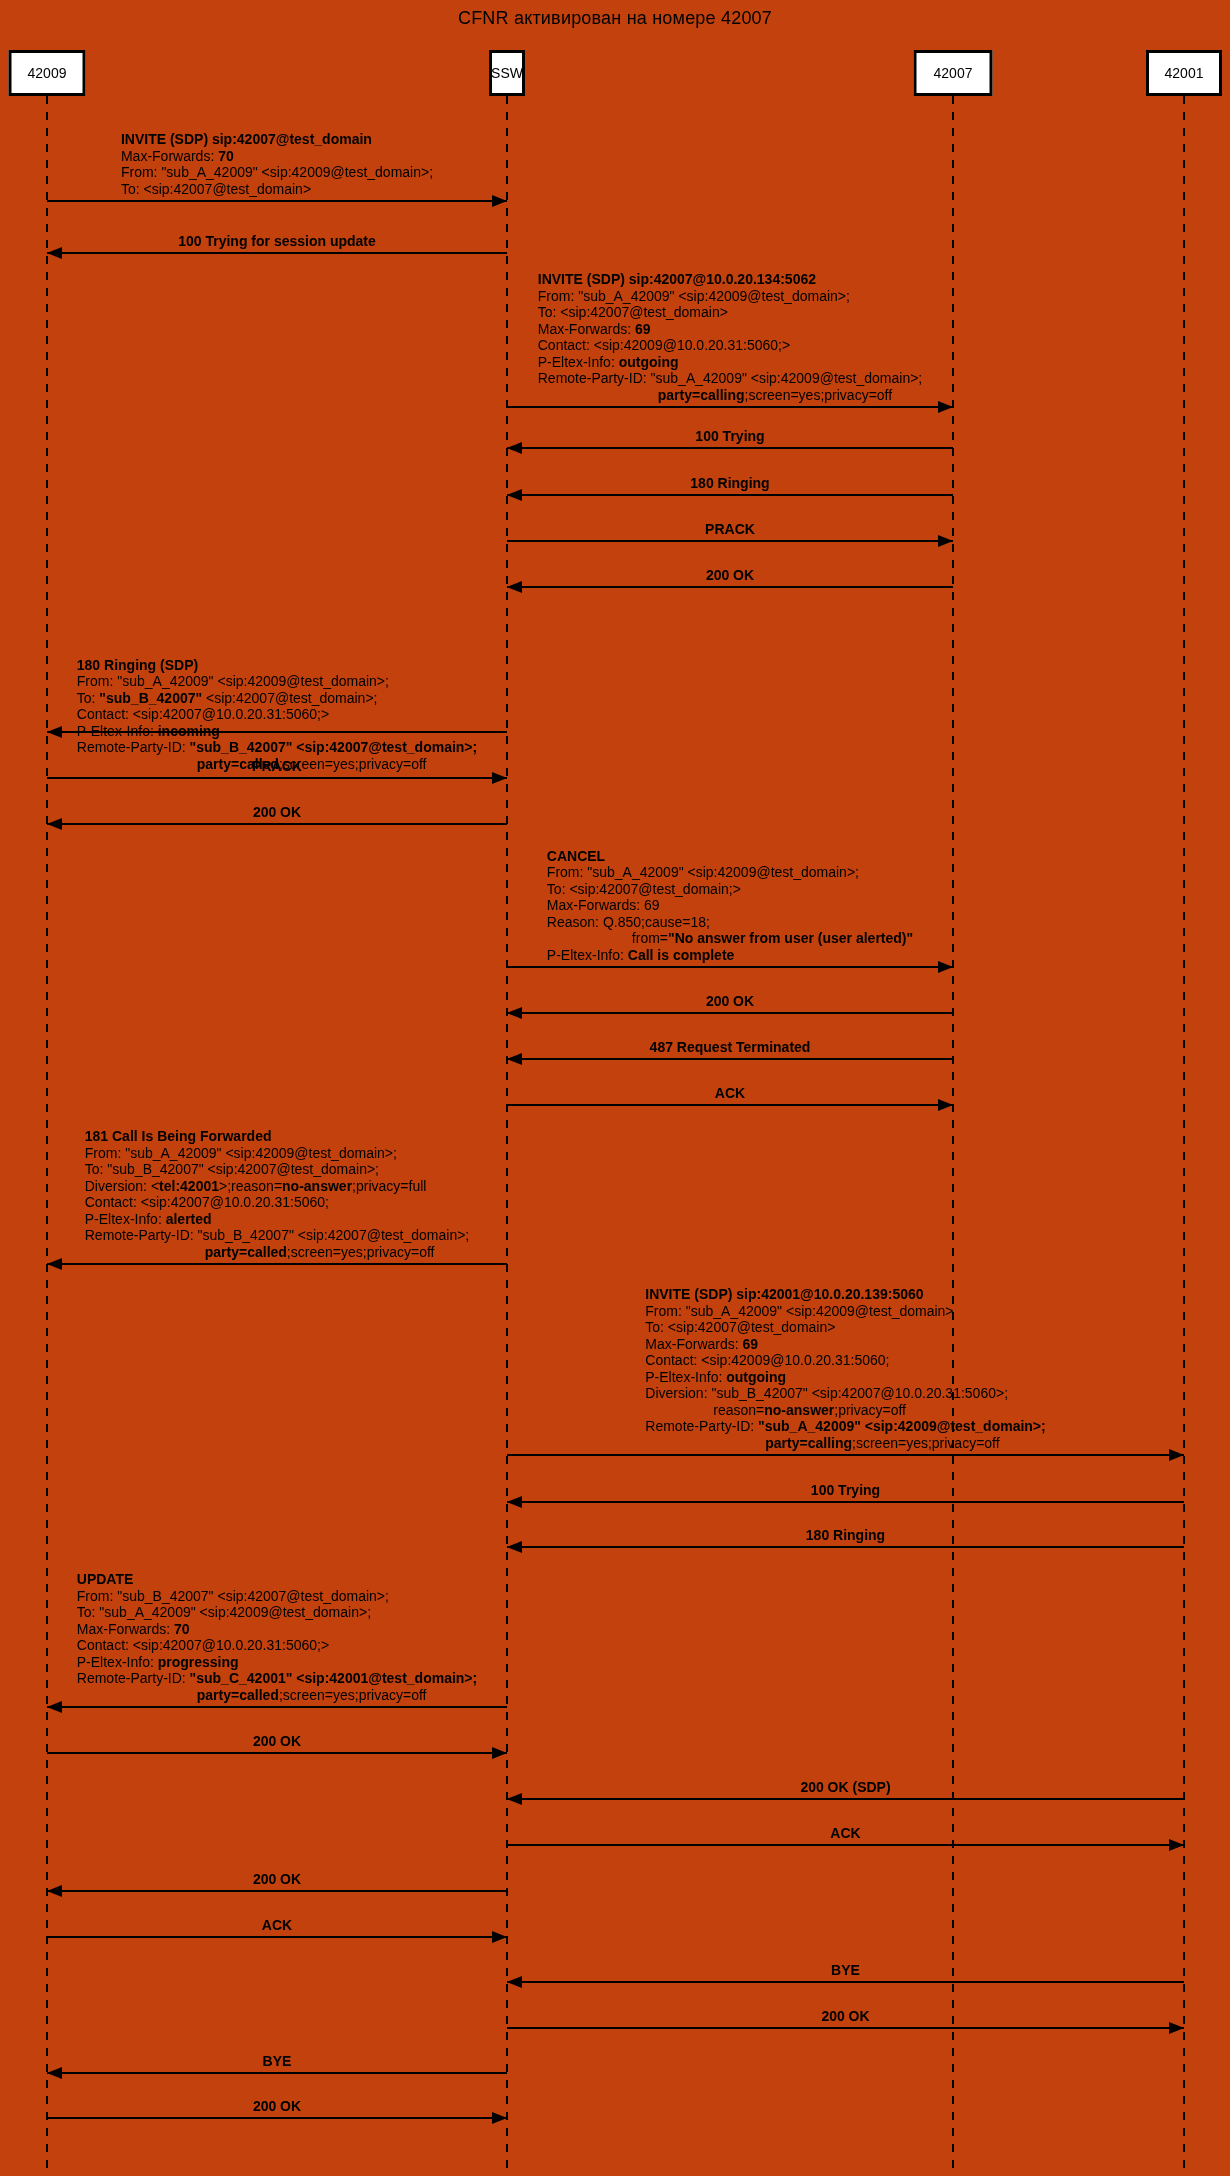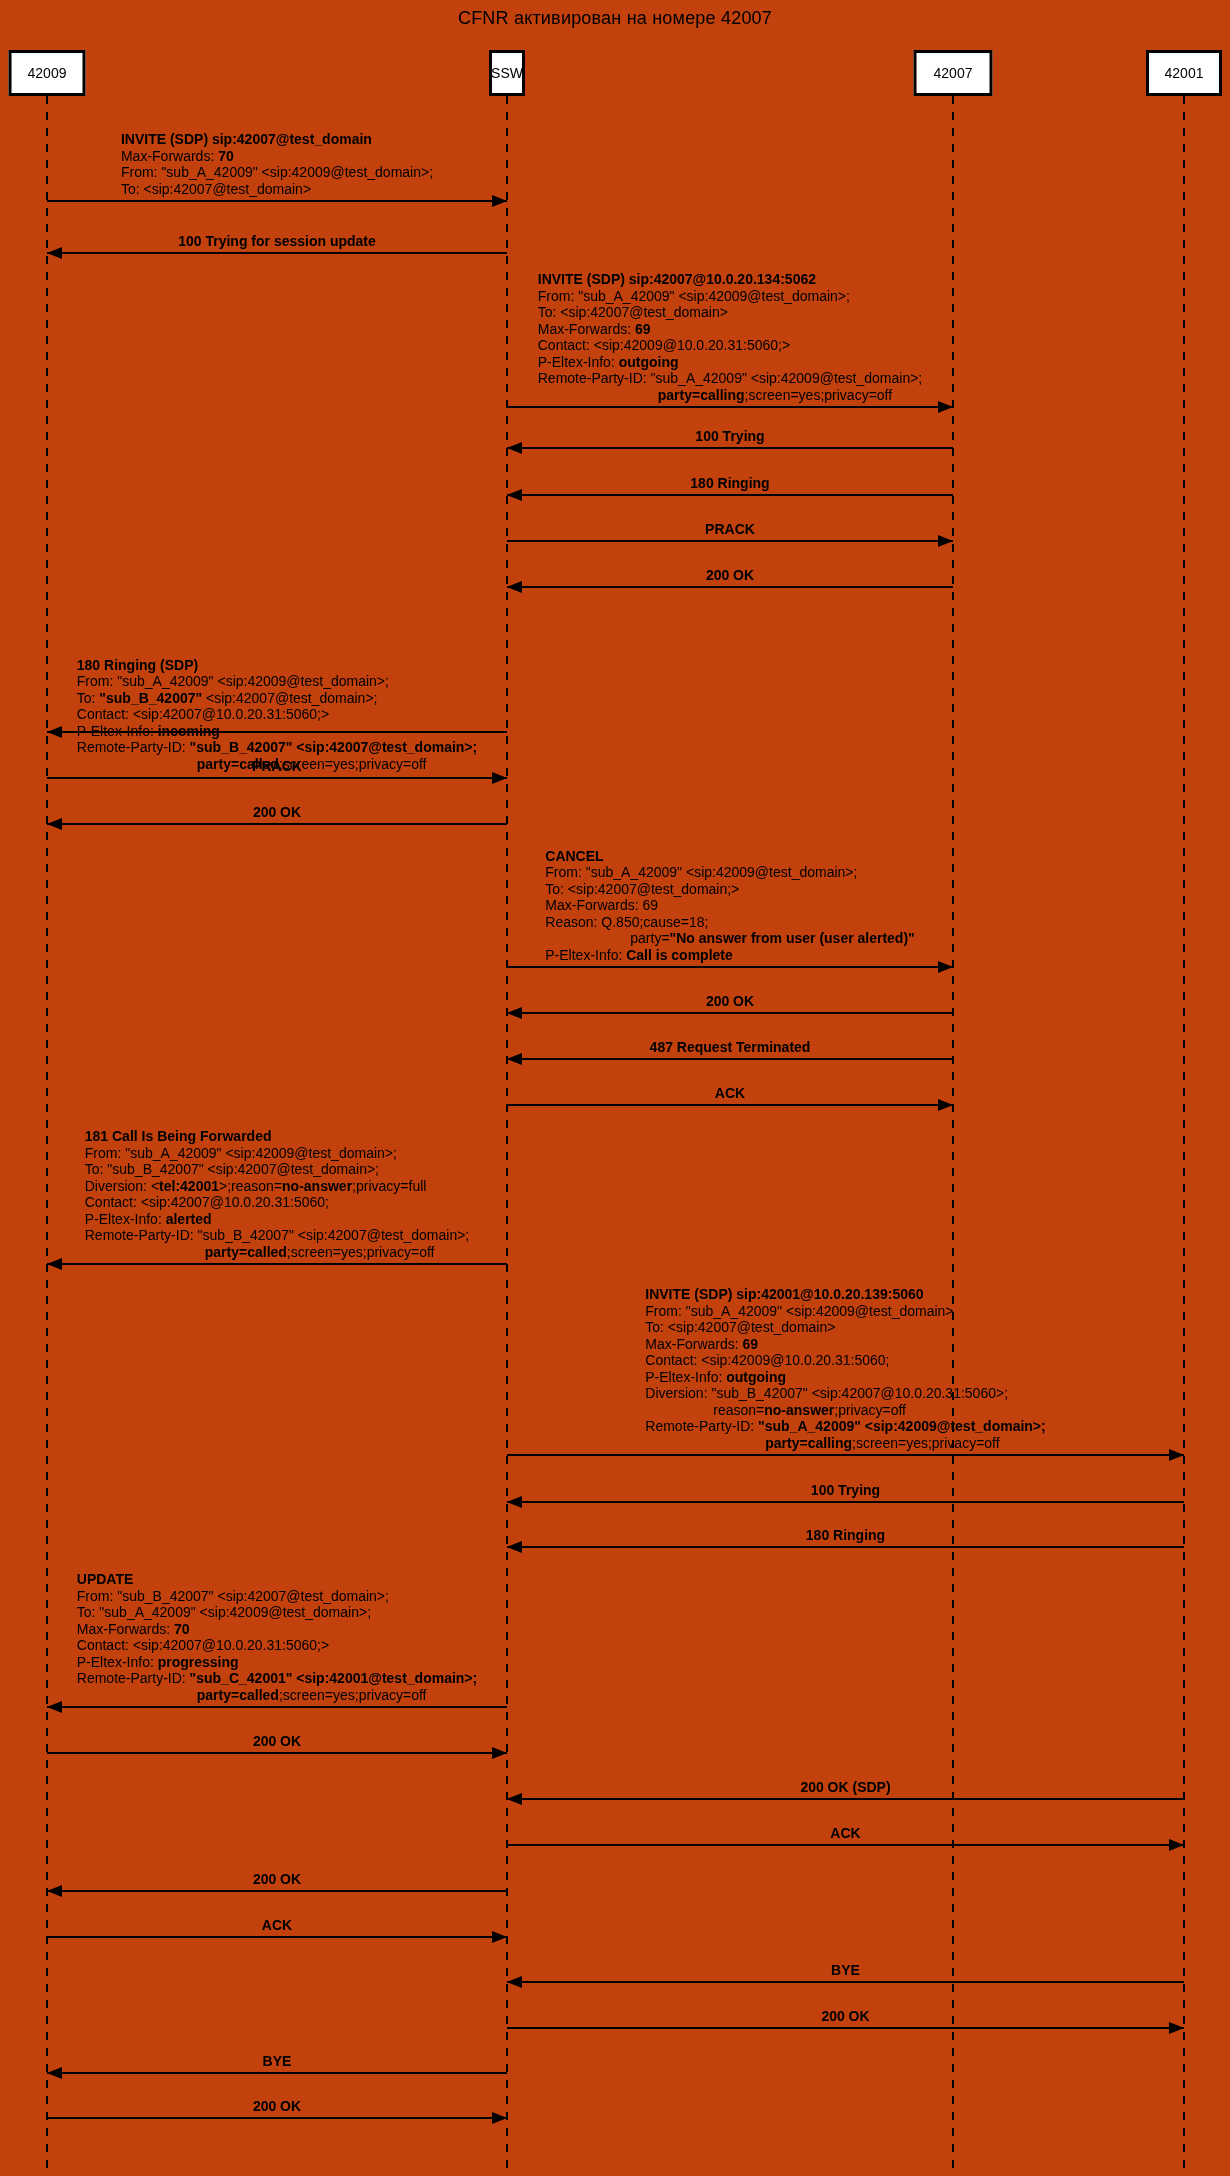"party=" span { text: party -> from }
